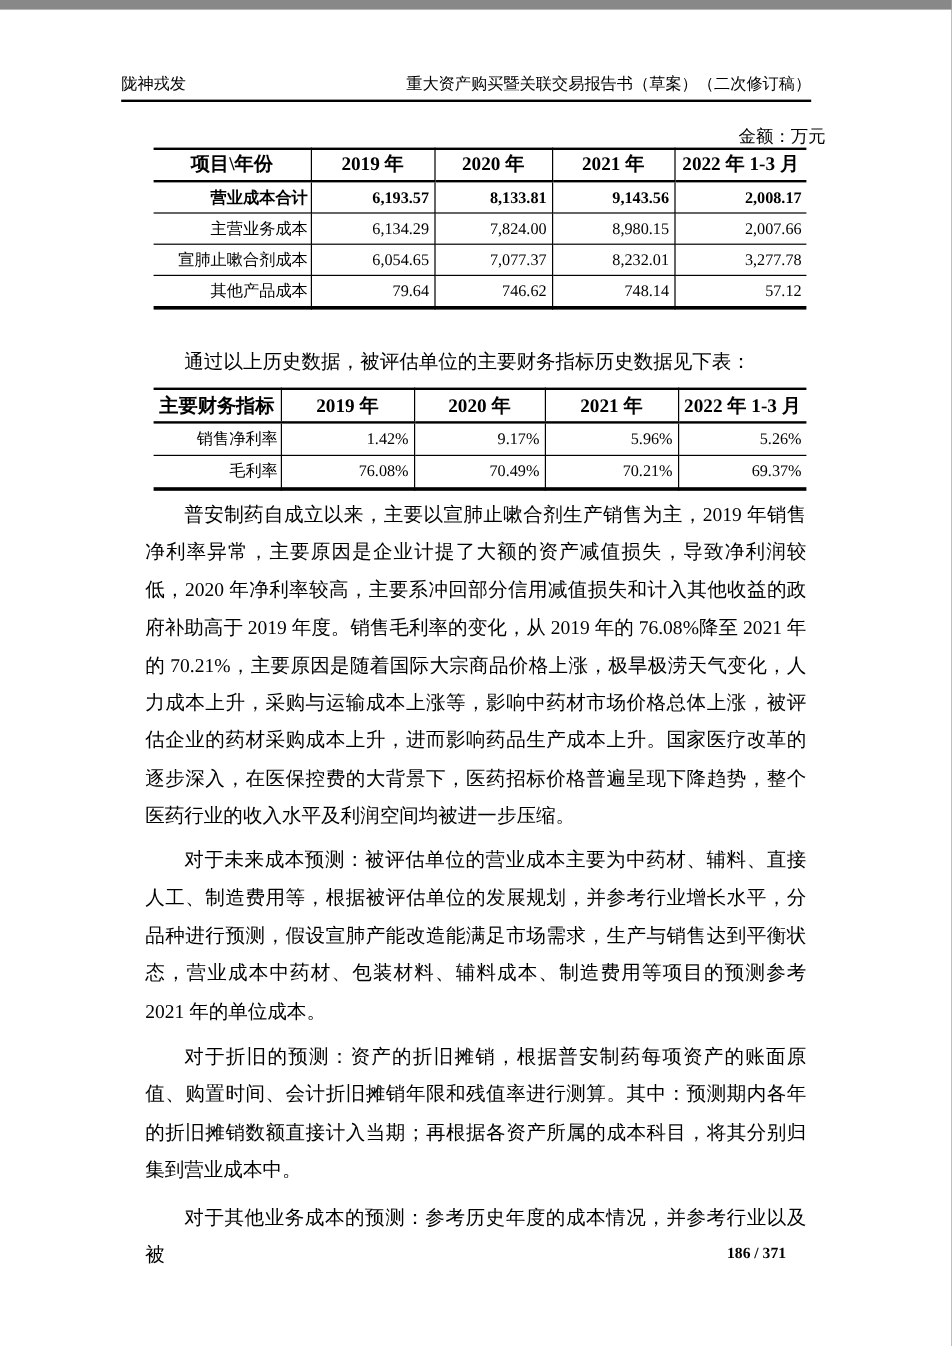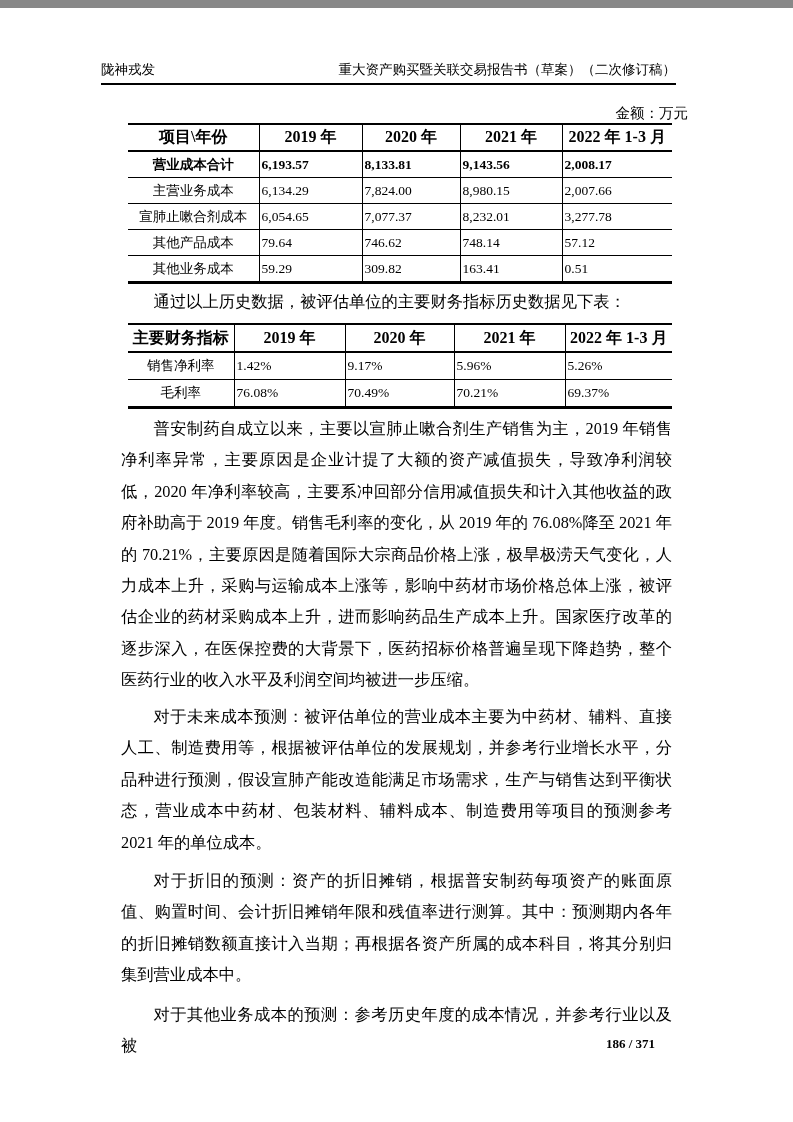"营业成本合计" .tbl td.lbl { text-align: center -> right }
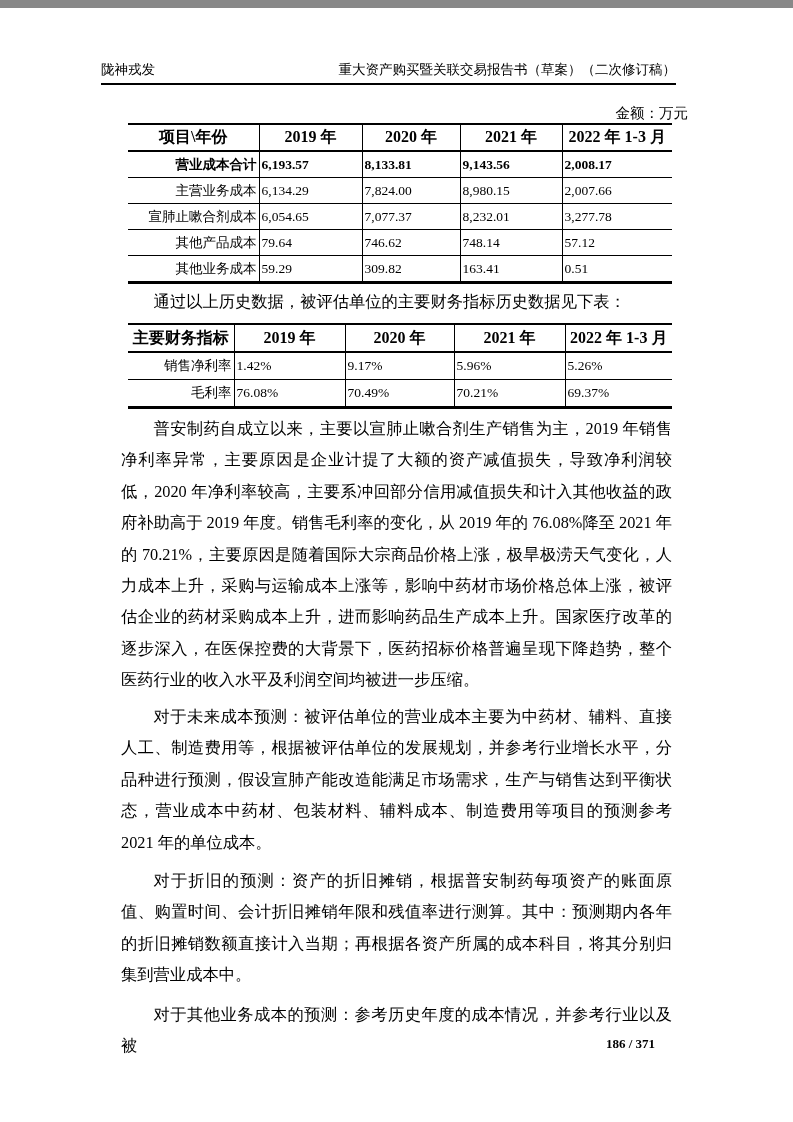"6,193.57" .tbl td.num { text-align: none -> right }
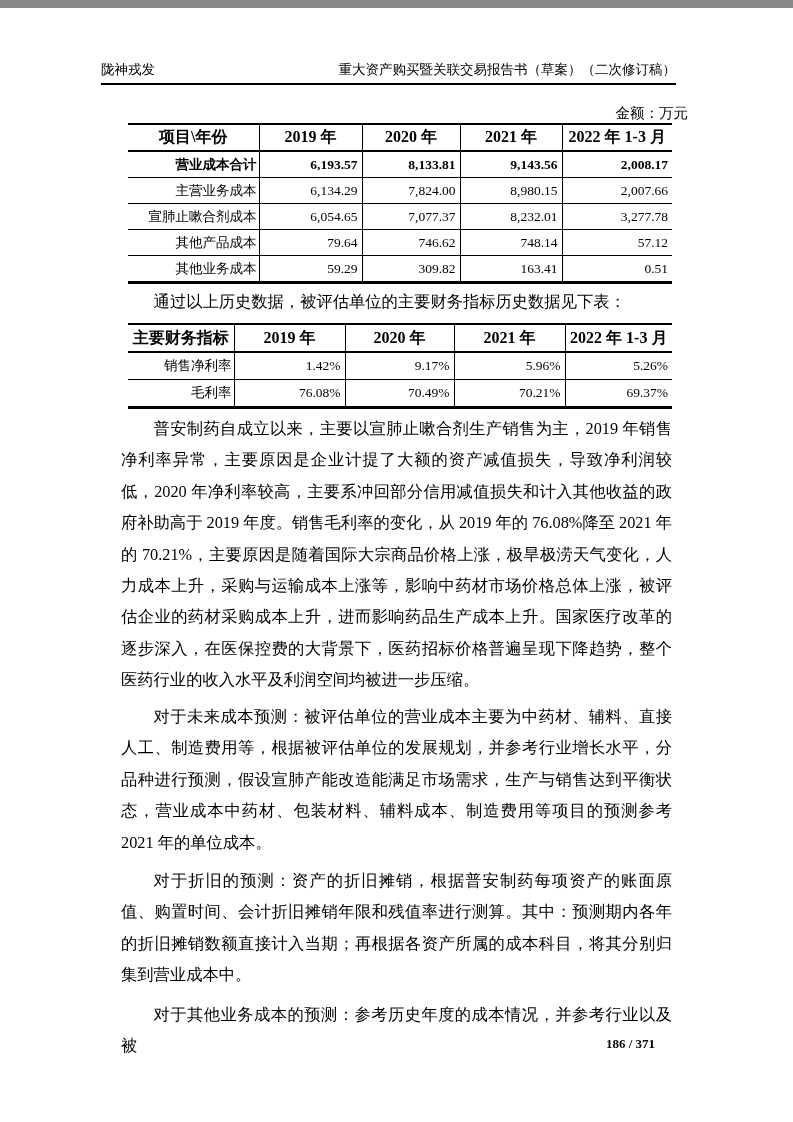"其他业务成本" tr { html: <tr> <td>其他业务成本</td> <td>59.29</td> <td>309.82</td> <td>163.41</td> <td>0.51</td> </tr> -> none }
